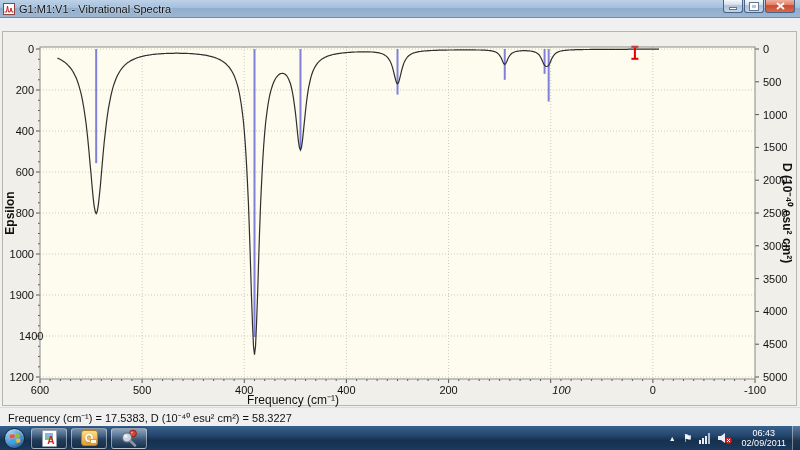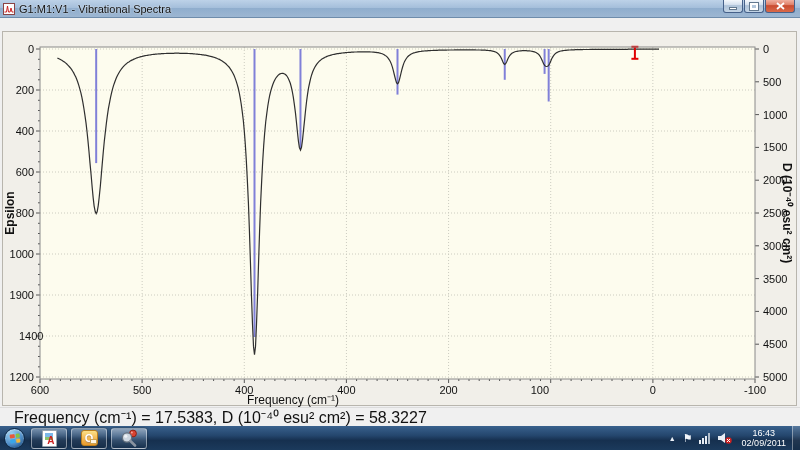"100" div.tick-label { font-style: none -> italic; text-align: left -> right }
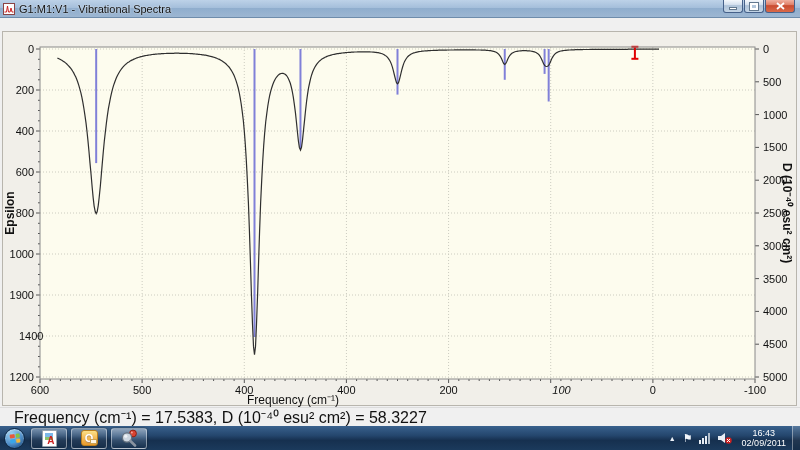"Frequency (cm⁻¹) = 17.5383, D" .status-text { font-size: 16px -> 11px; margin-left: 14px -> 8px }
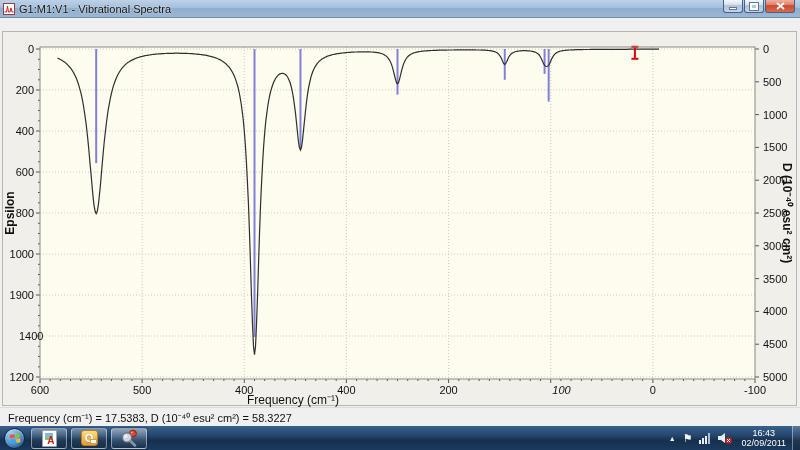"16:43" div { text: 16:43 -> 06:43 }
